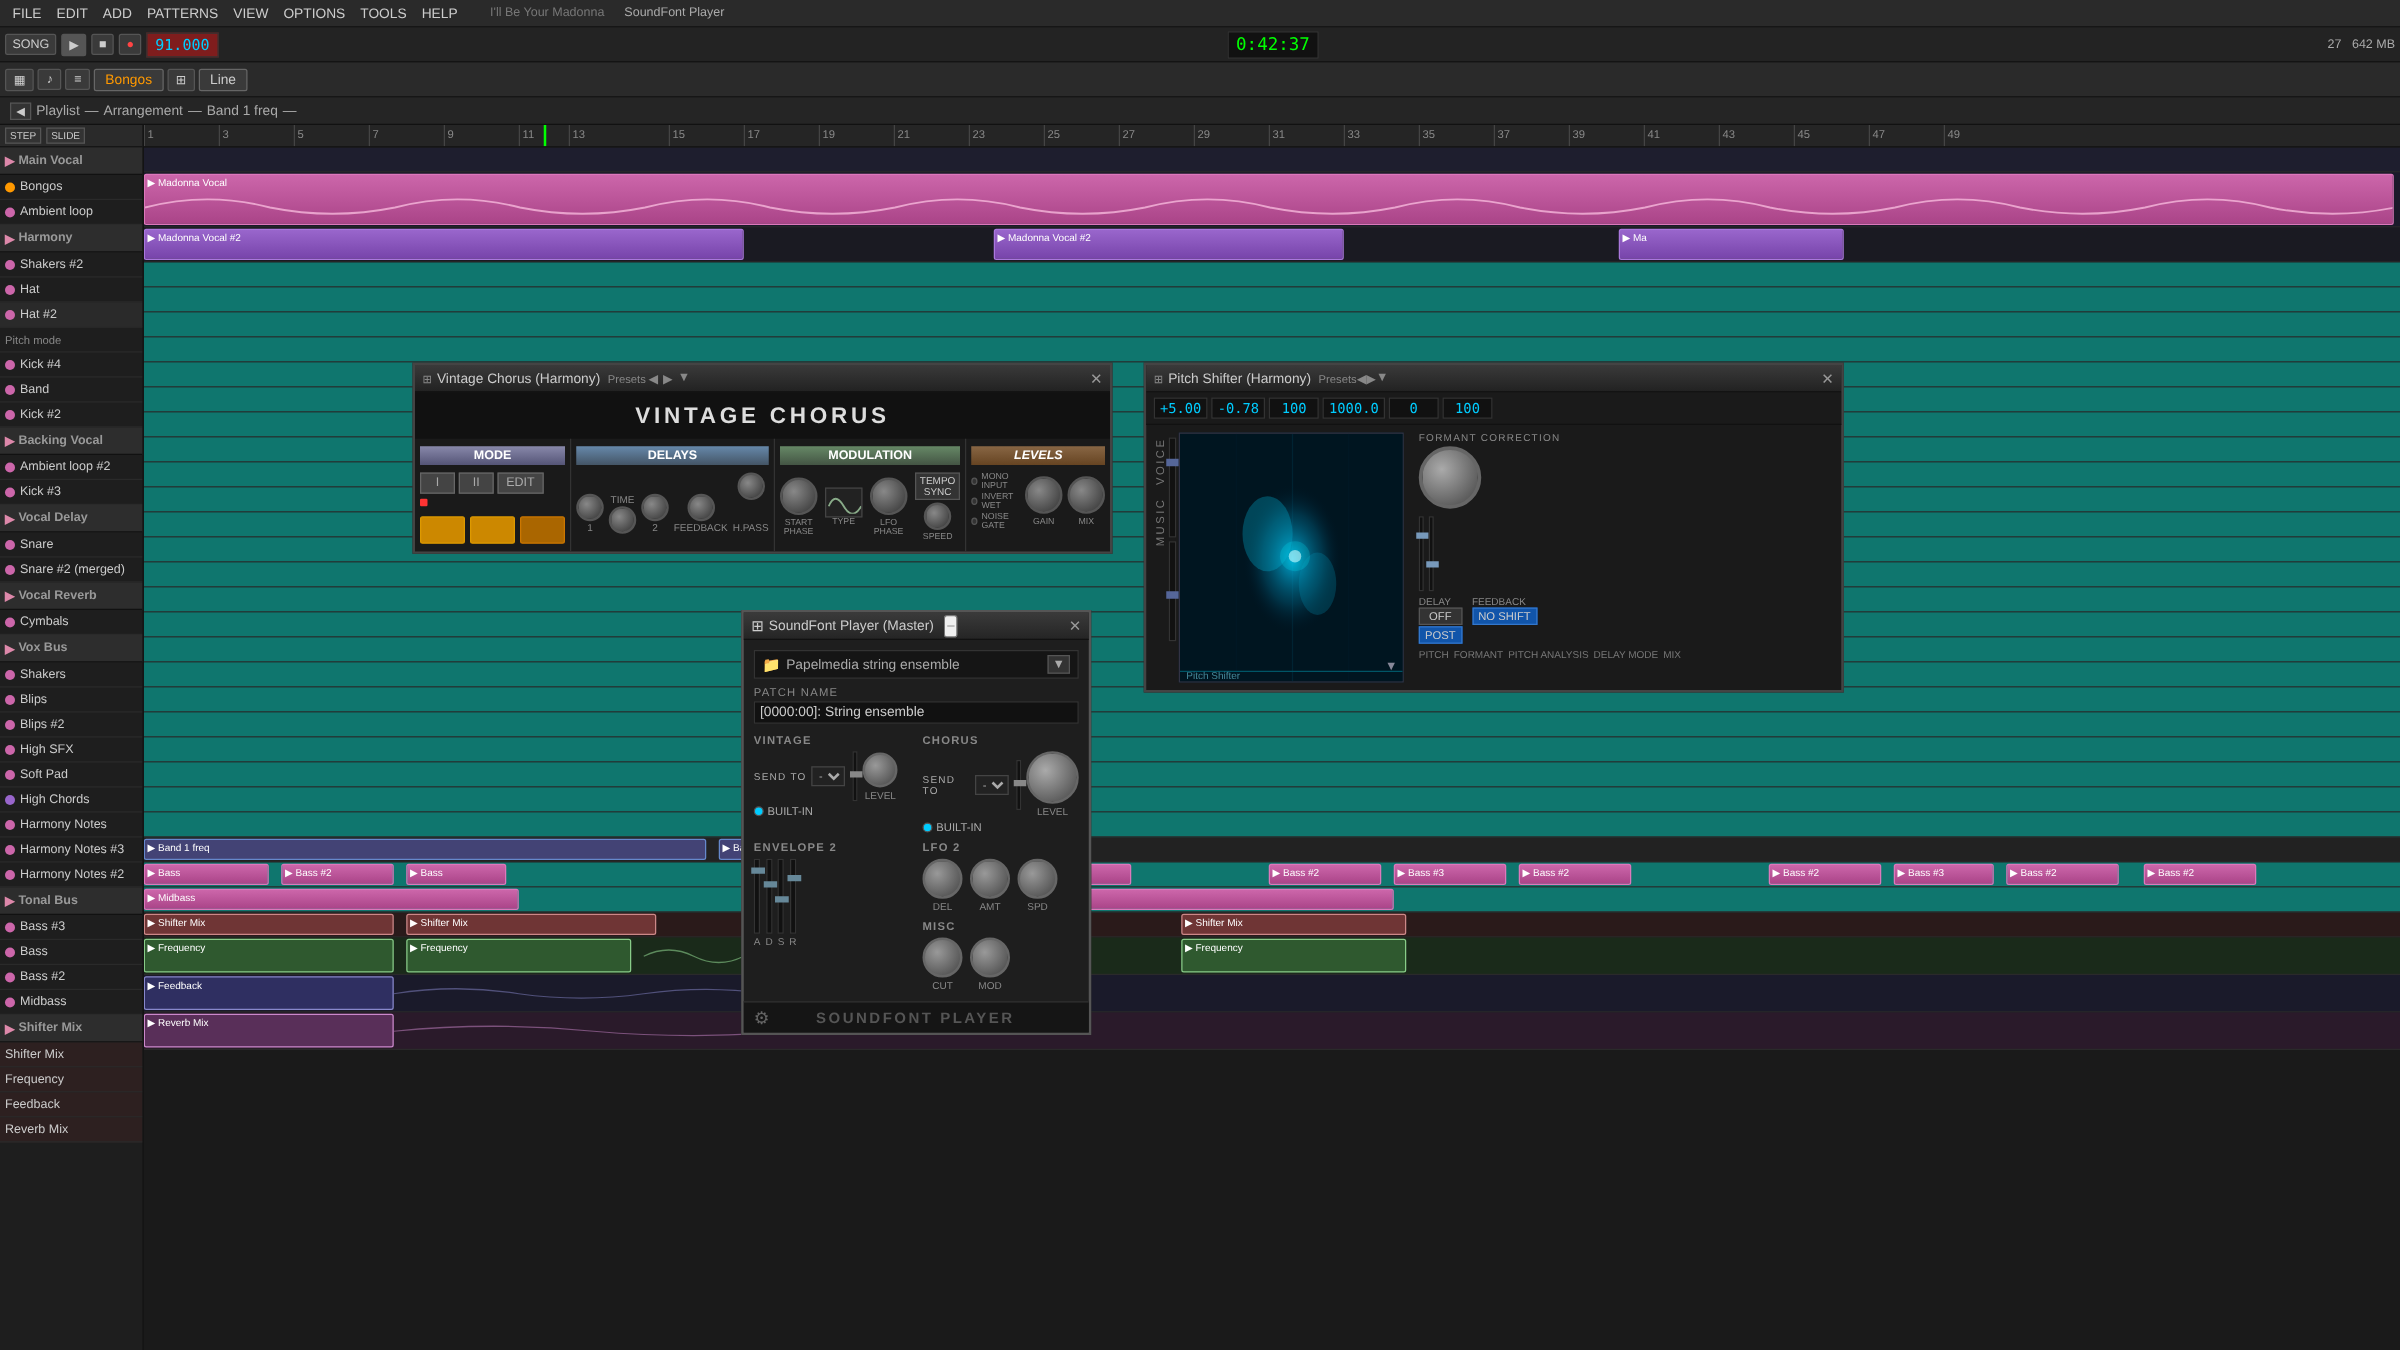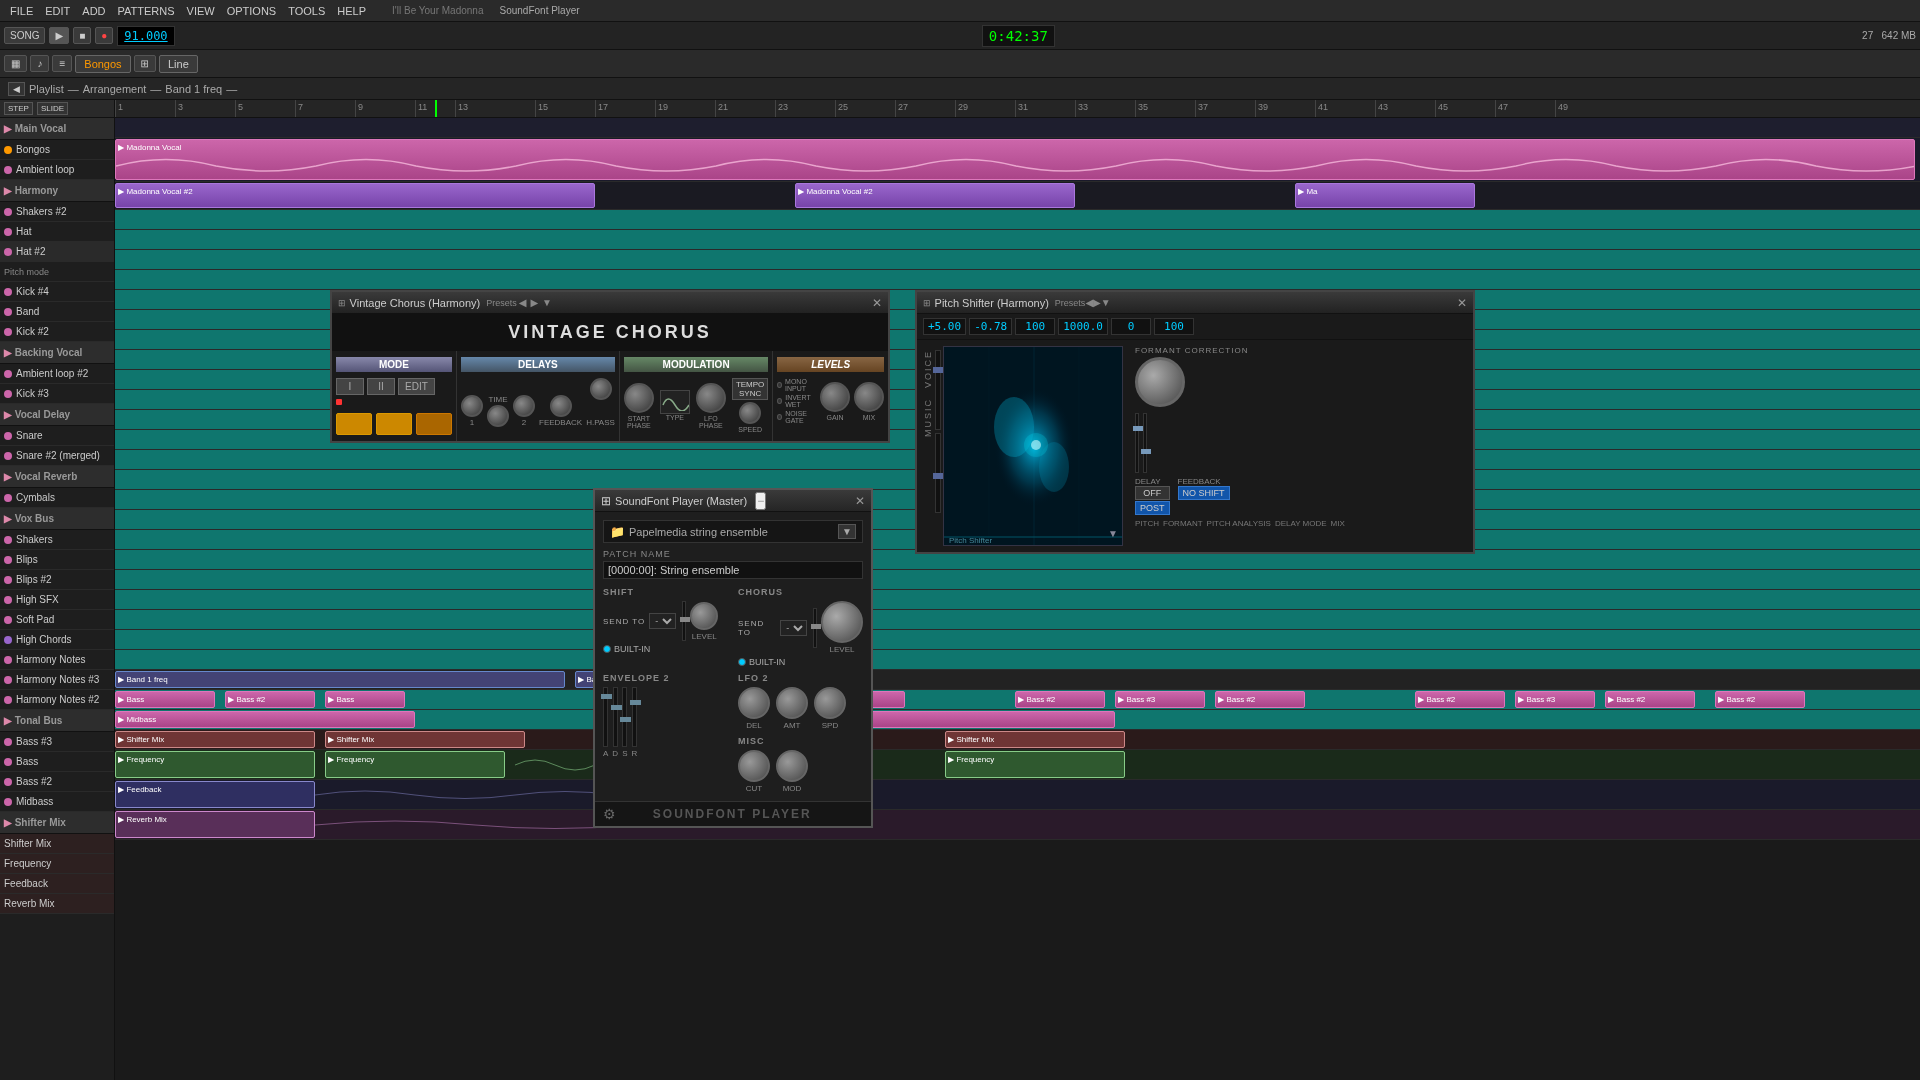"91.000" .bpm-display { background: #000000 -> #7f1d1d; text-decoration: underline -> none }
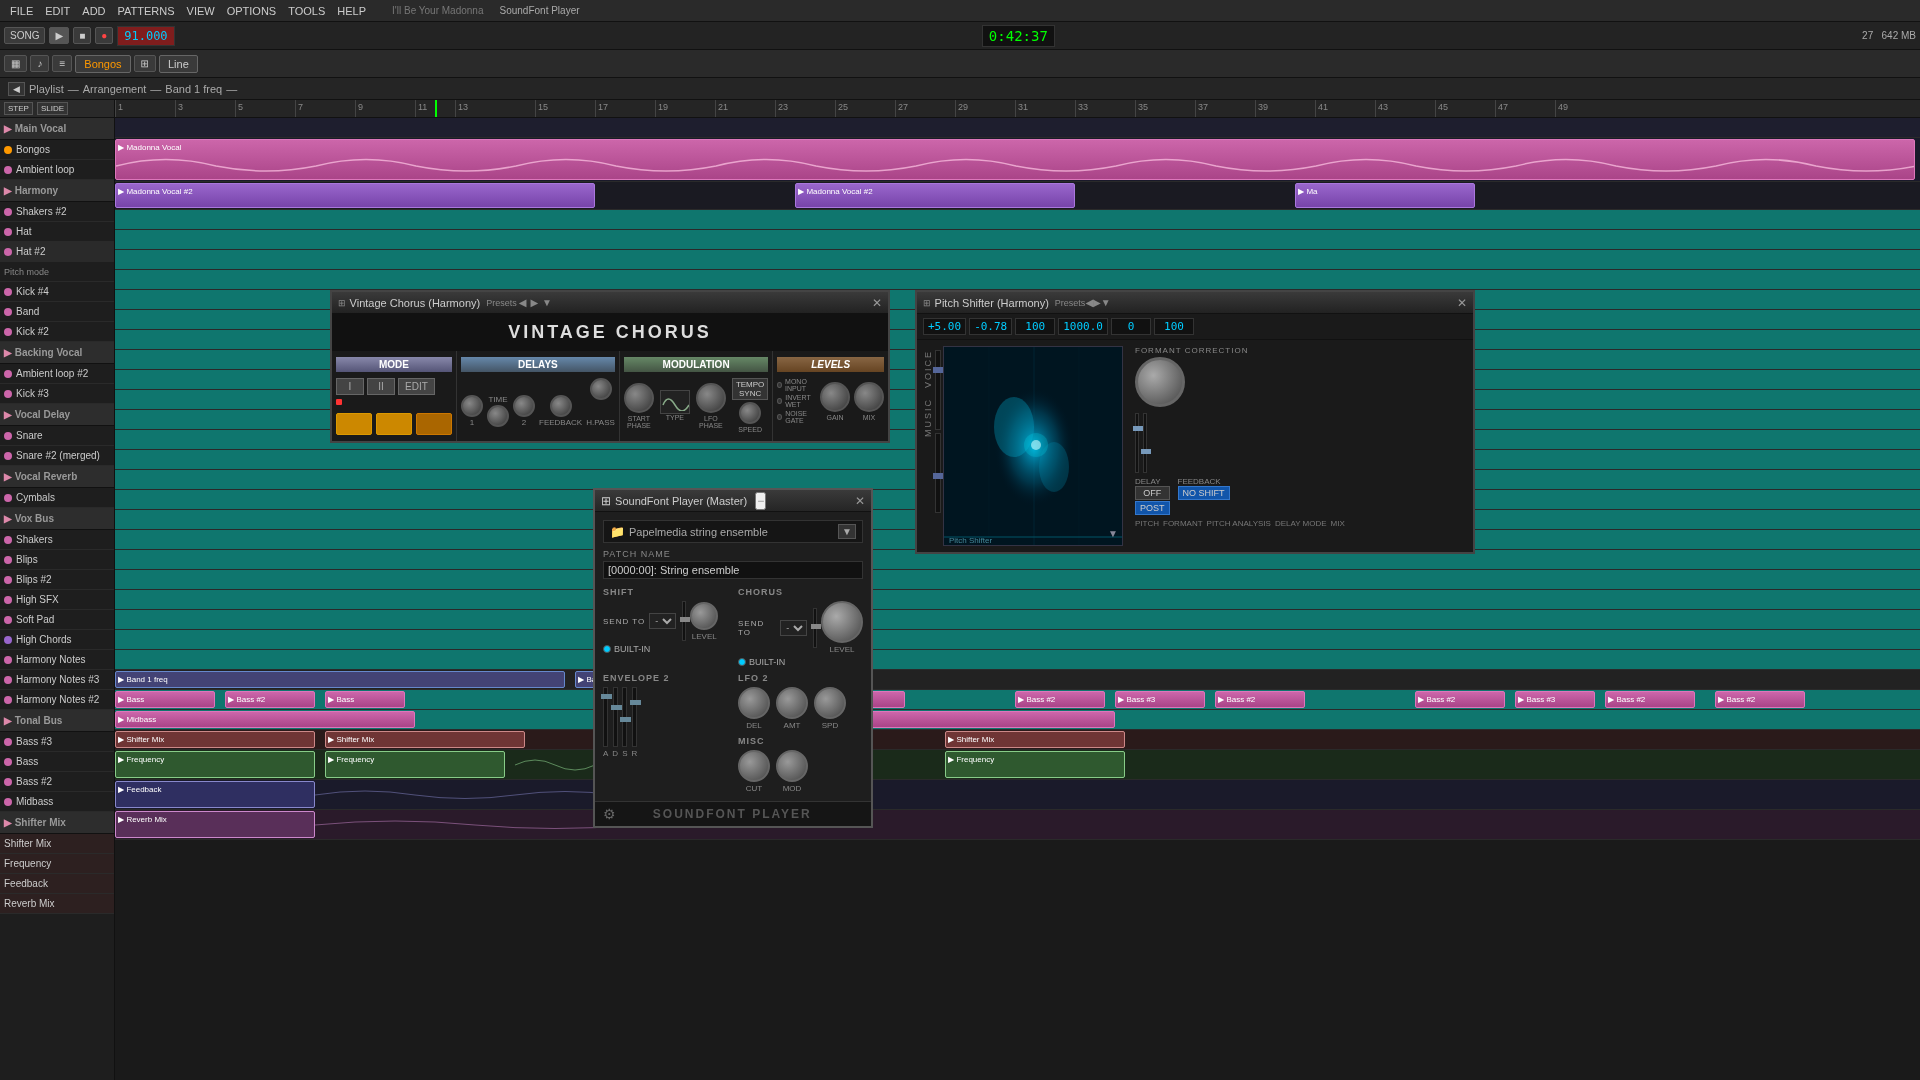"SHIFT" div.sf-section-title { text: SHIFT -> VINTAGE }
